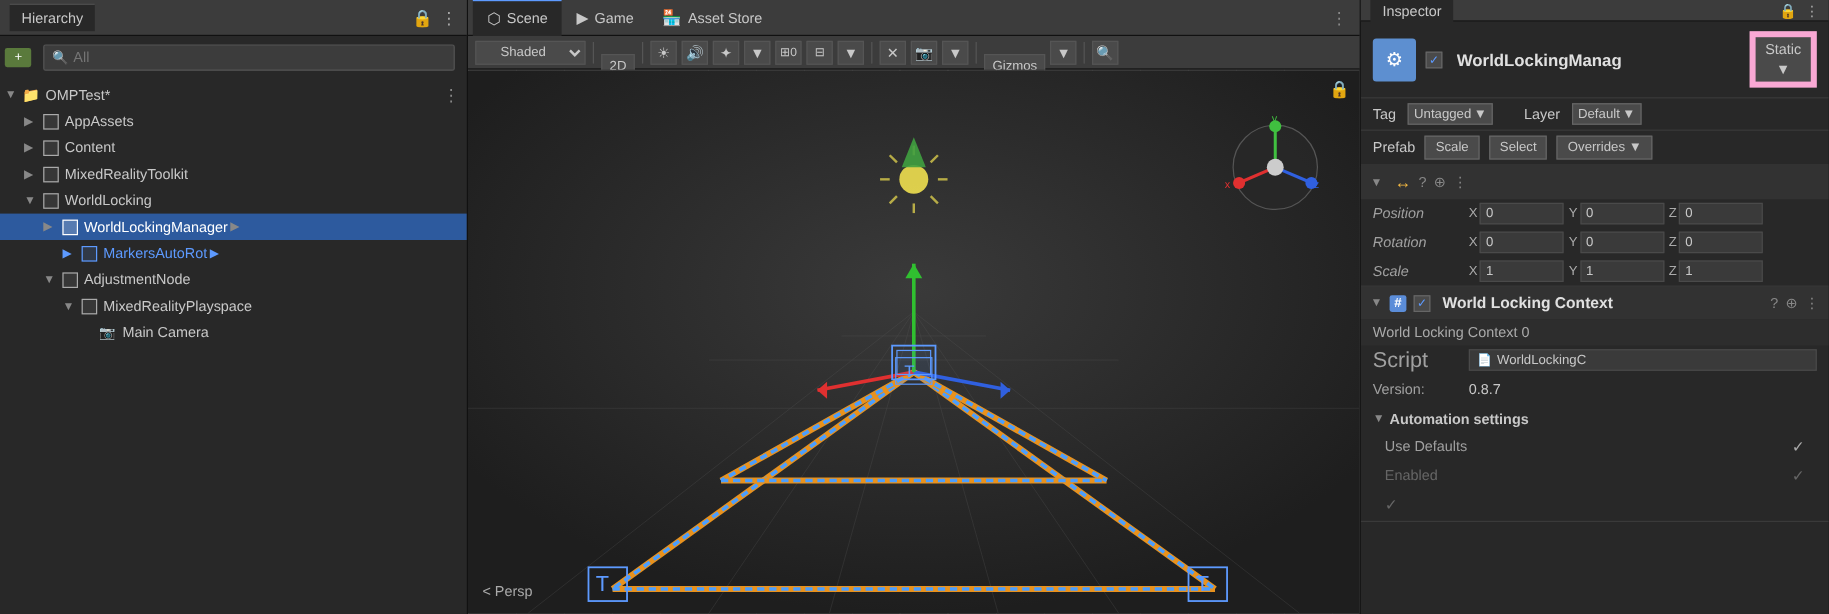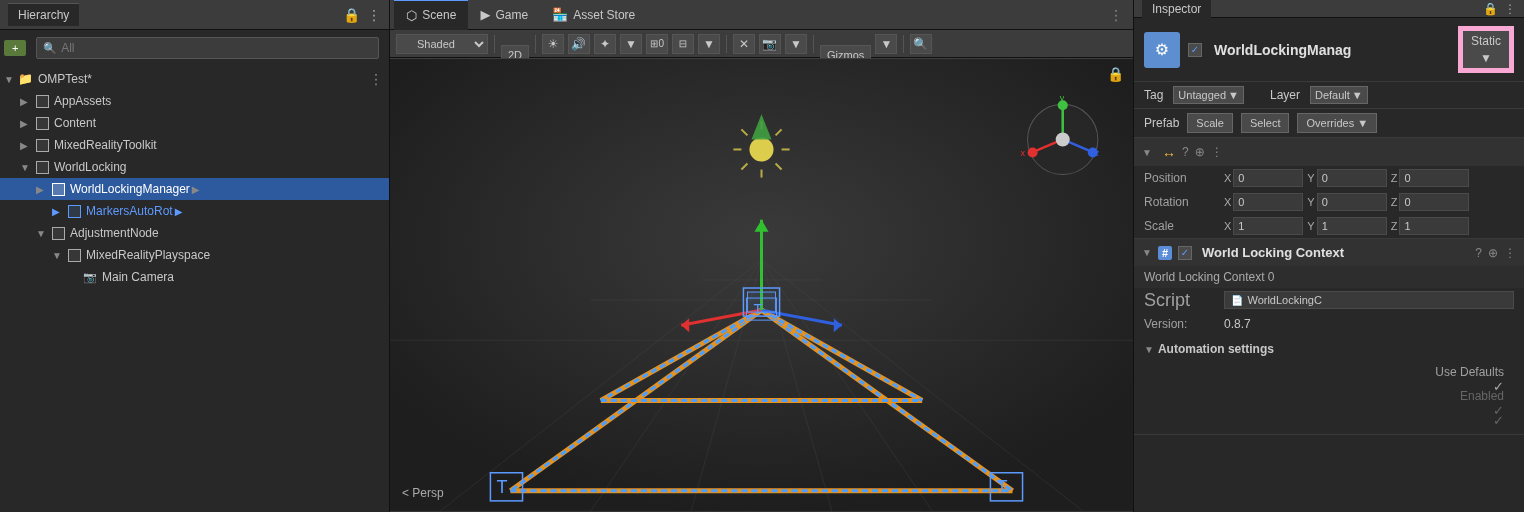"Position" .transform-label { font-style: none -> italic }
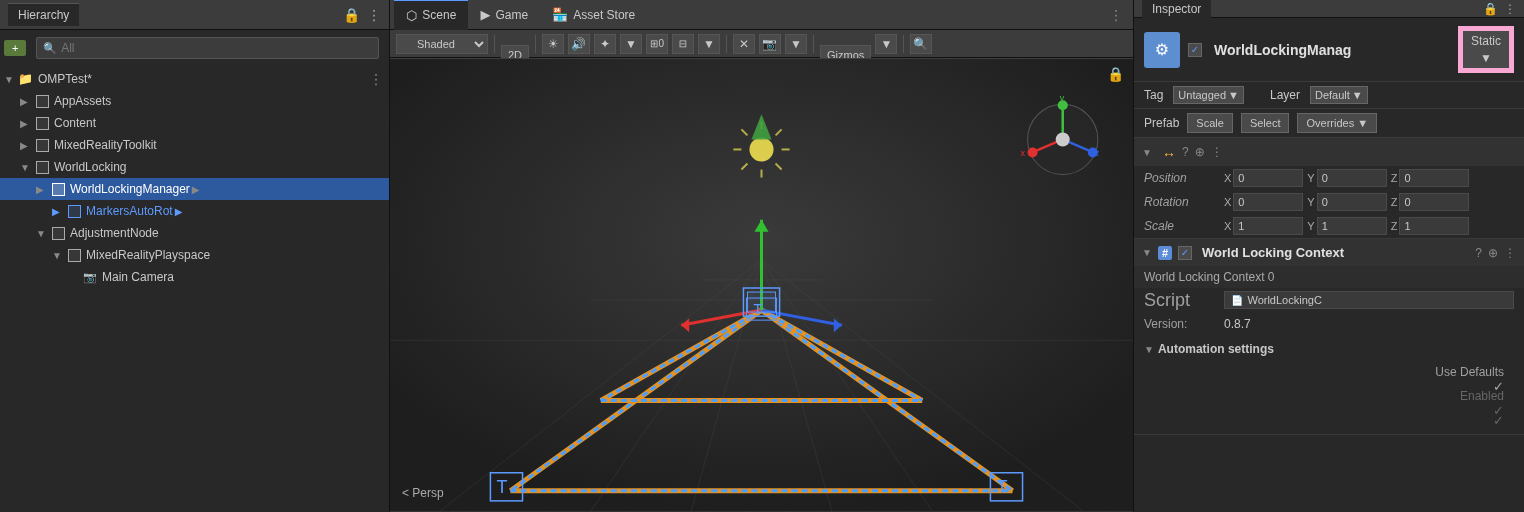"Use Defaults" .automation-row { align-items: flex-end -> flex-start; flex-direction: column -> none }
